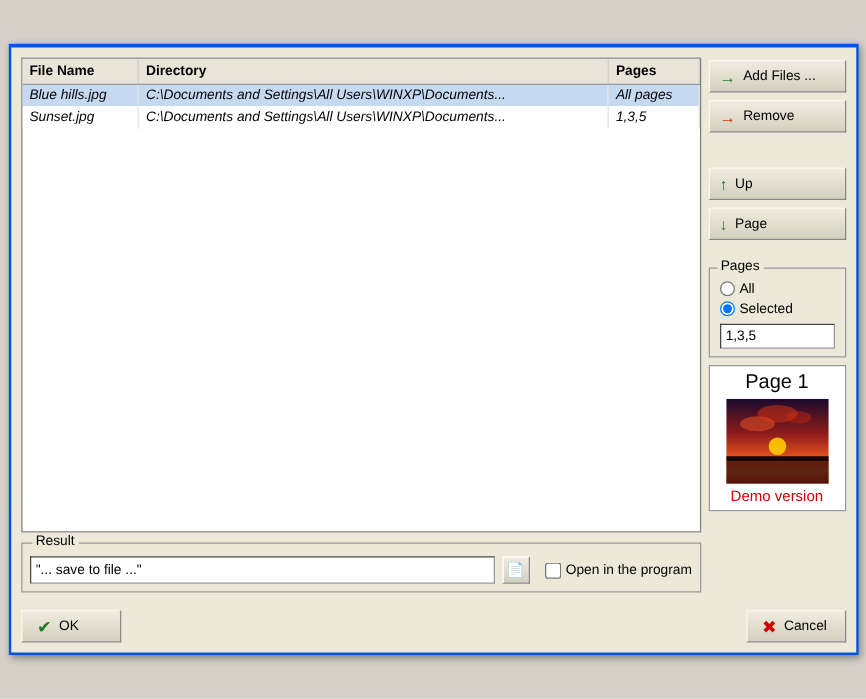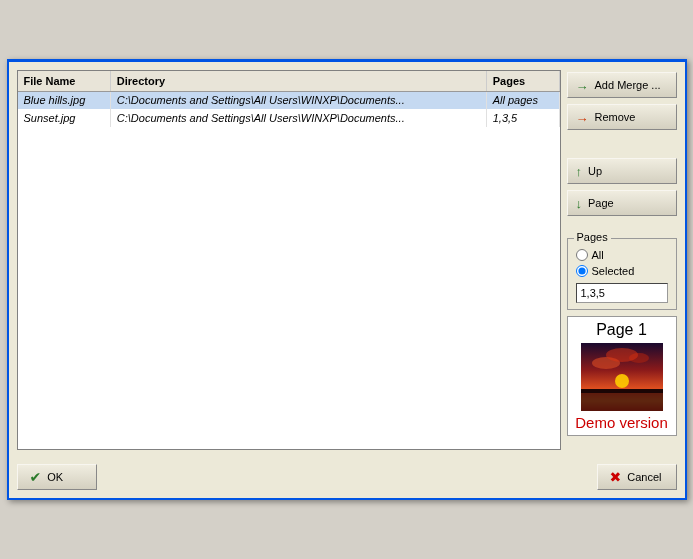"Add Merge ..." span { text: Merge -> Files }
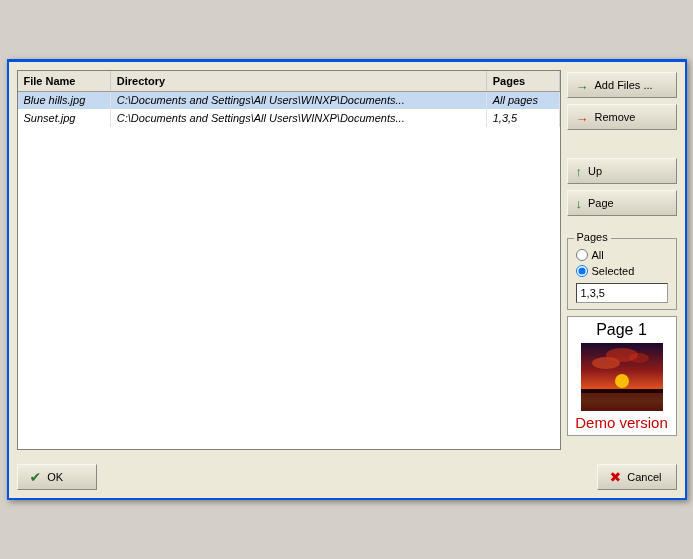"Demo version" .demo-text { font-size: 15px -> 12px }
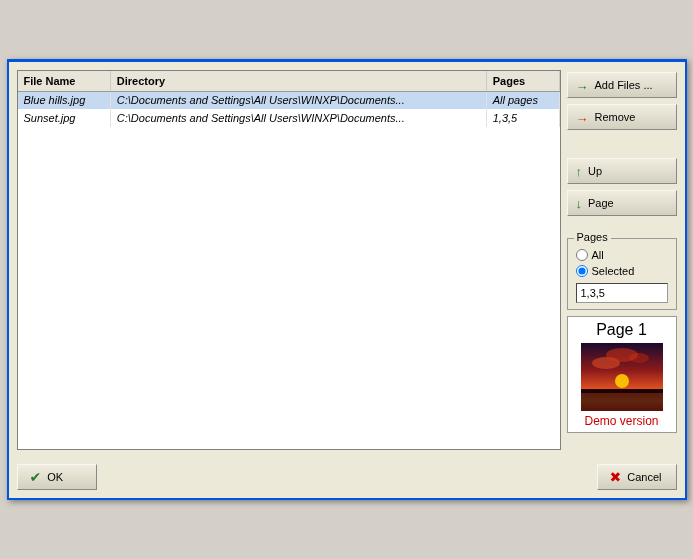"Result" div.result-section { html: none -> <div> <span>Result</span> <div> <input> <button> <span>📄</span> </button> <label> <input> <span>Open in the program</span> </label> </div> </div> }
